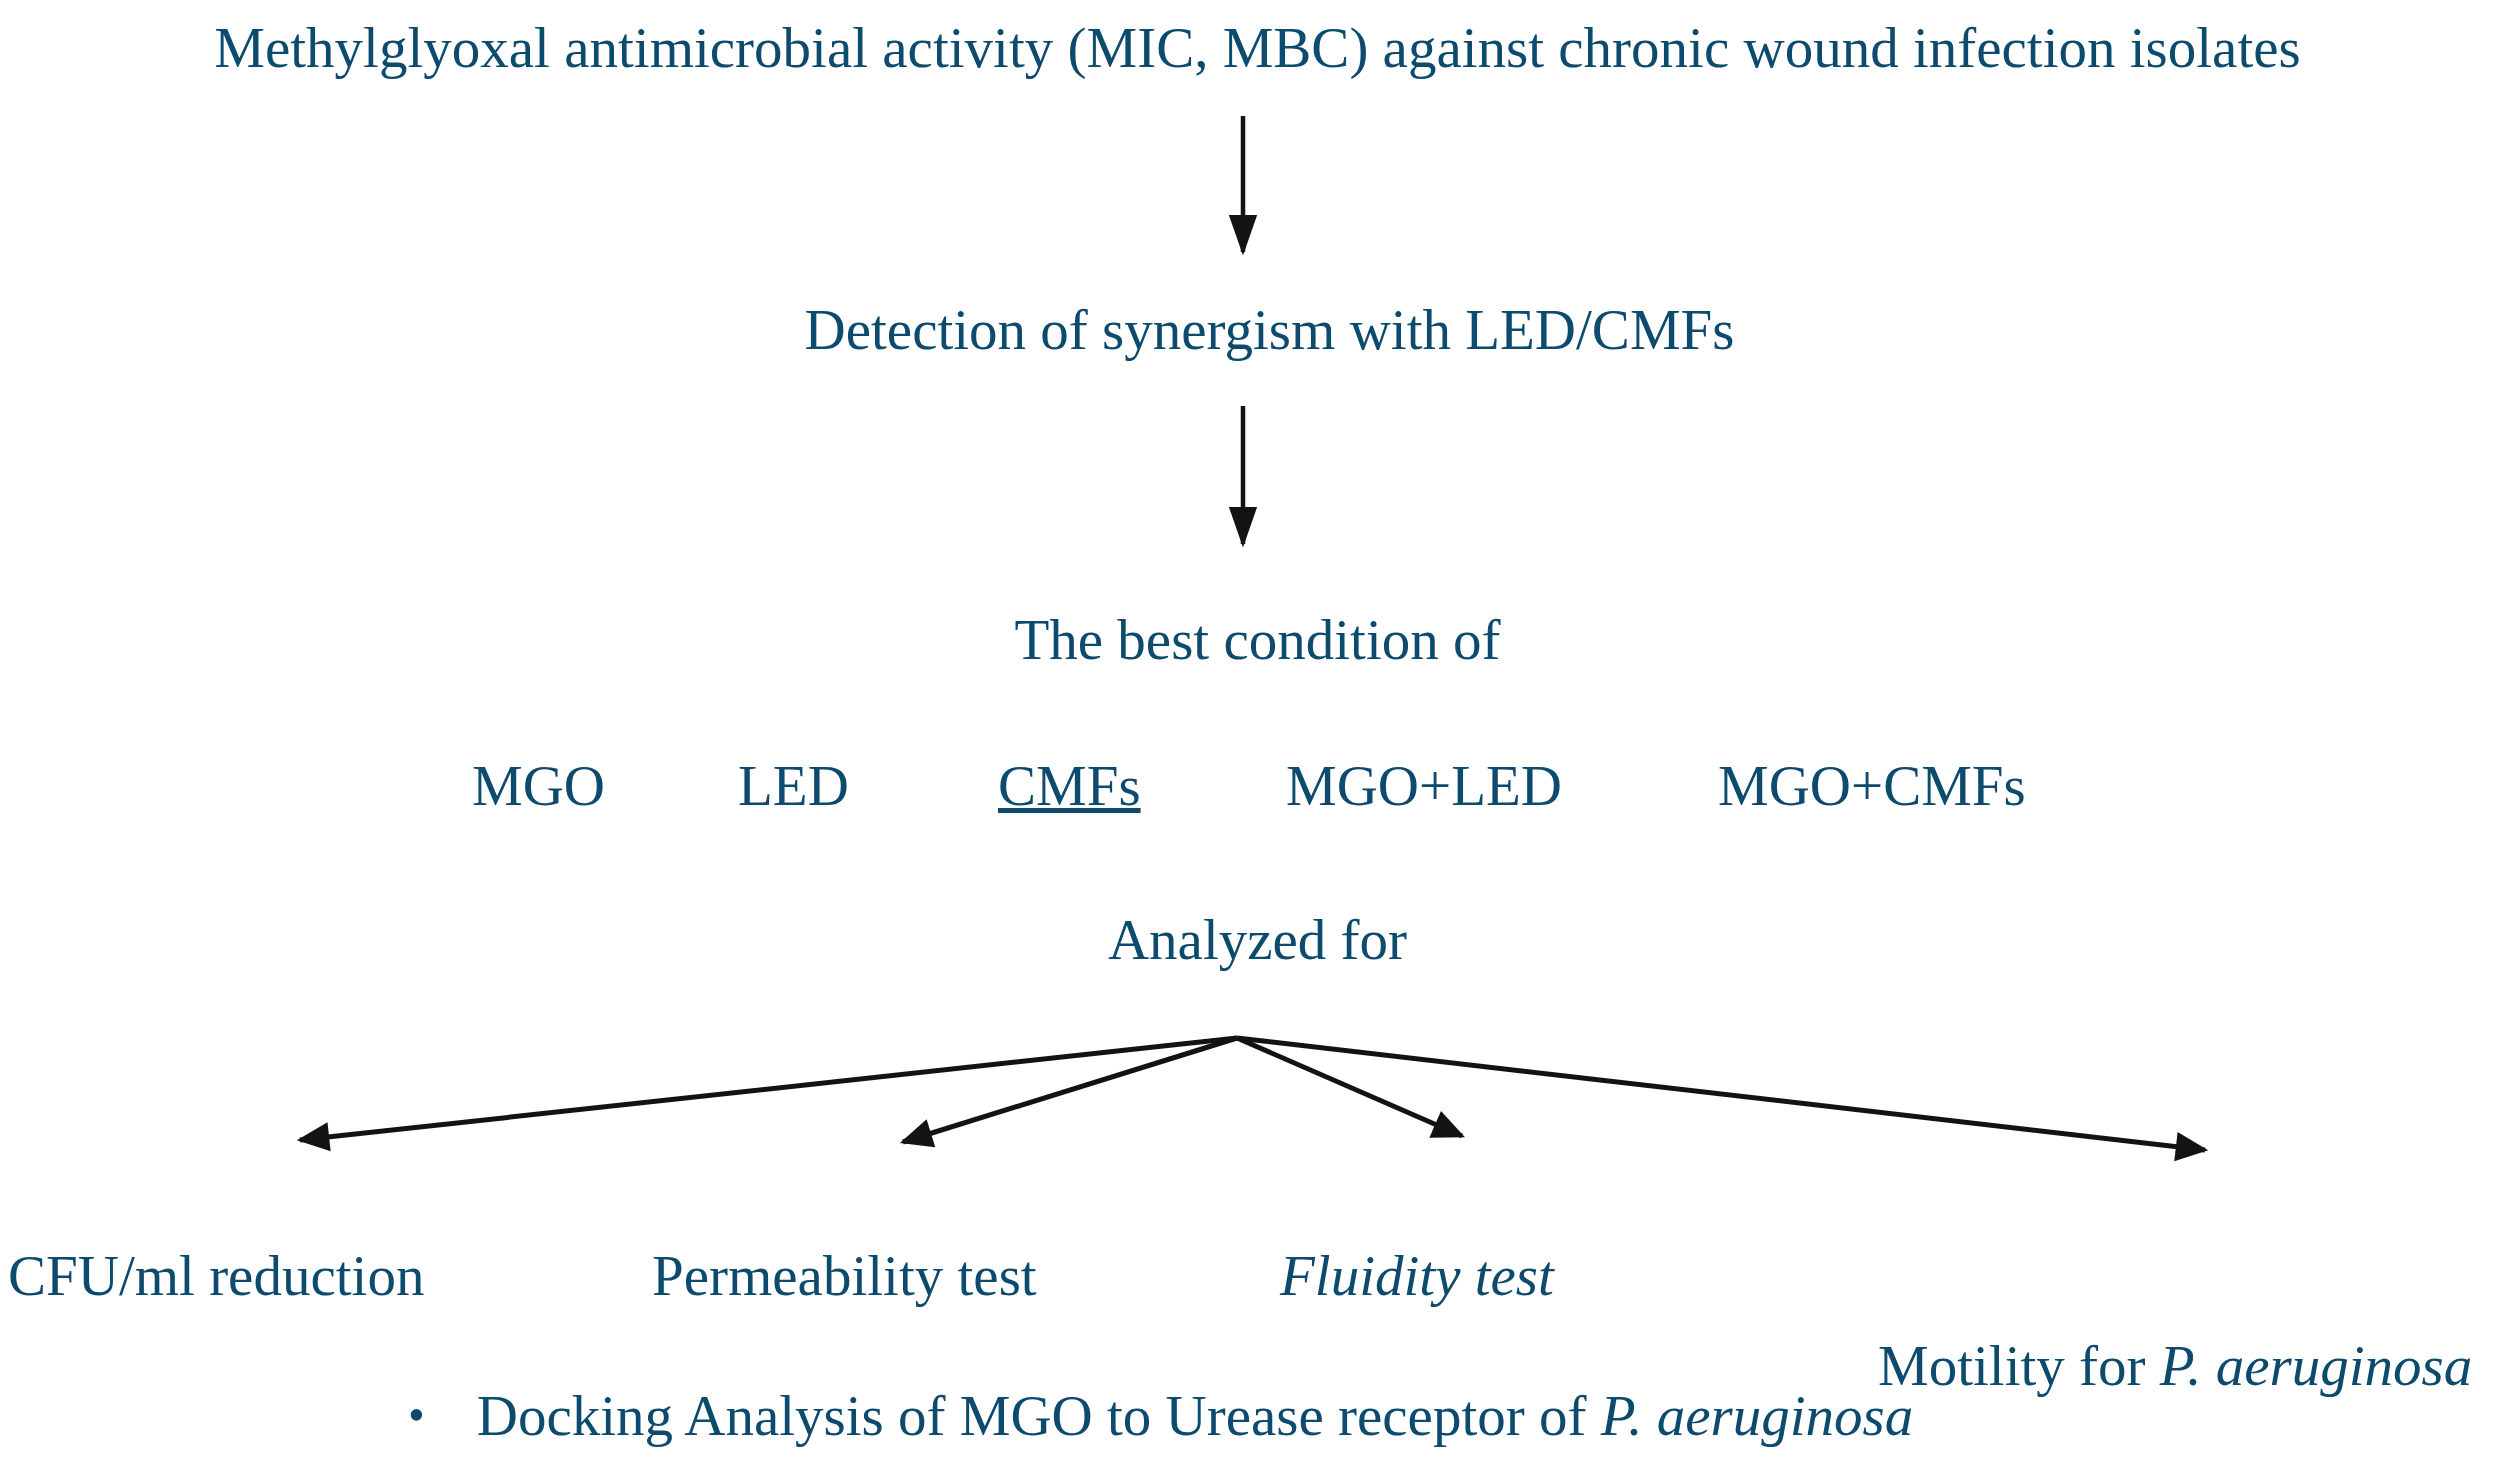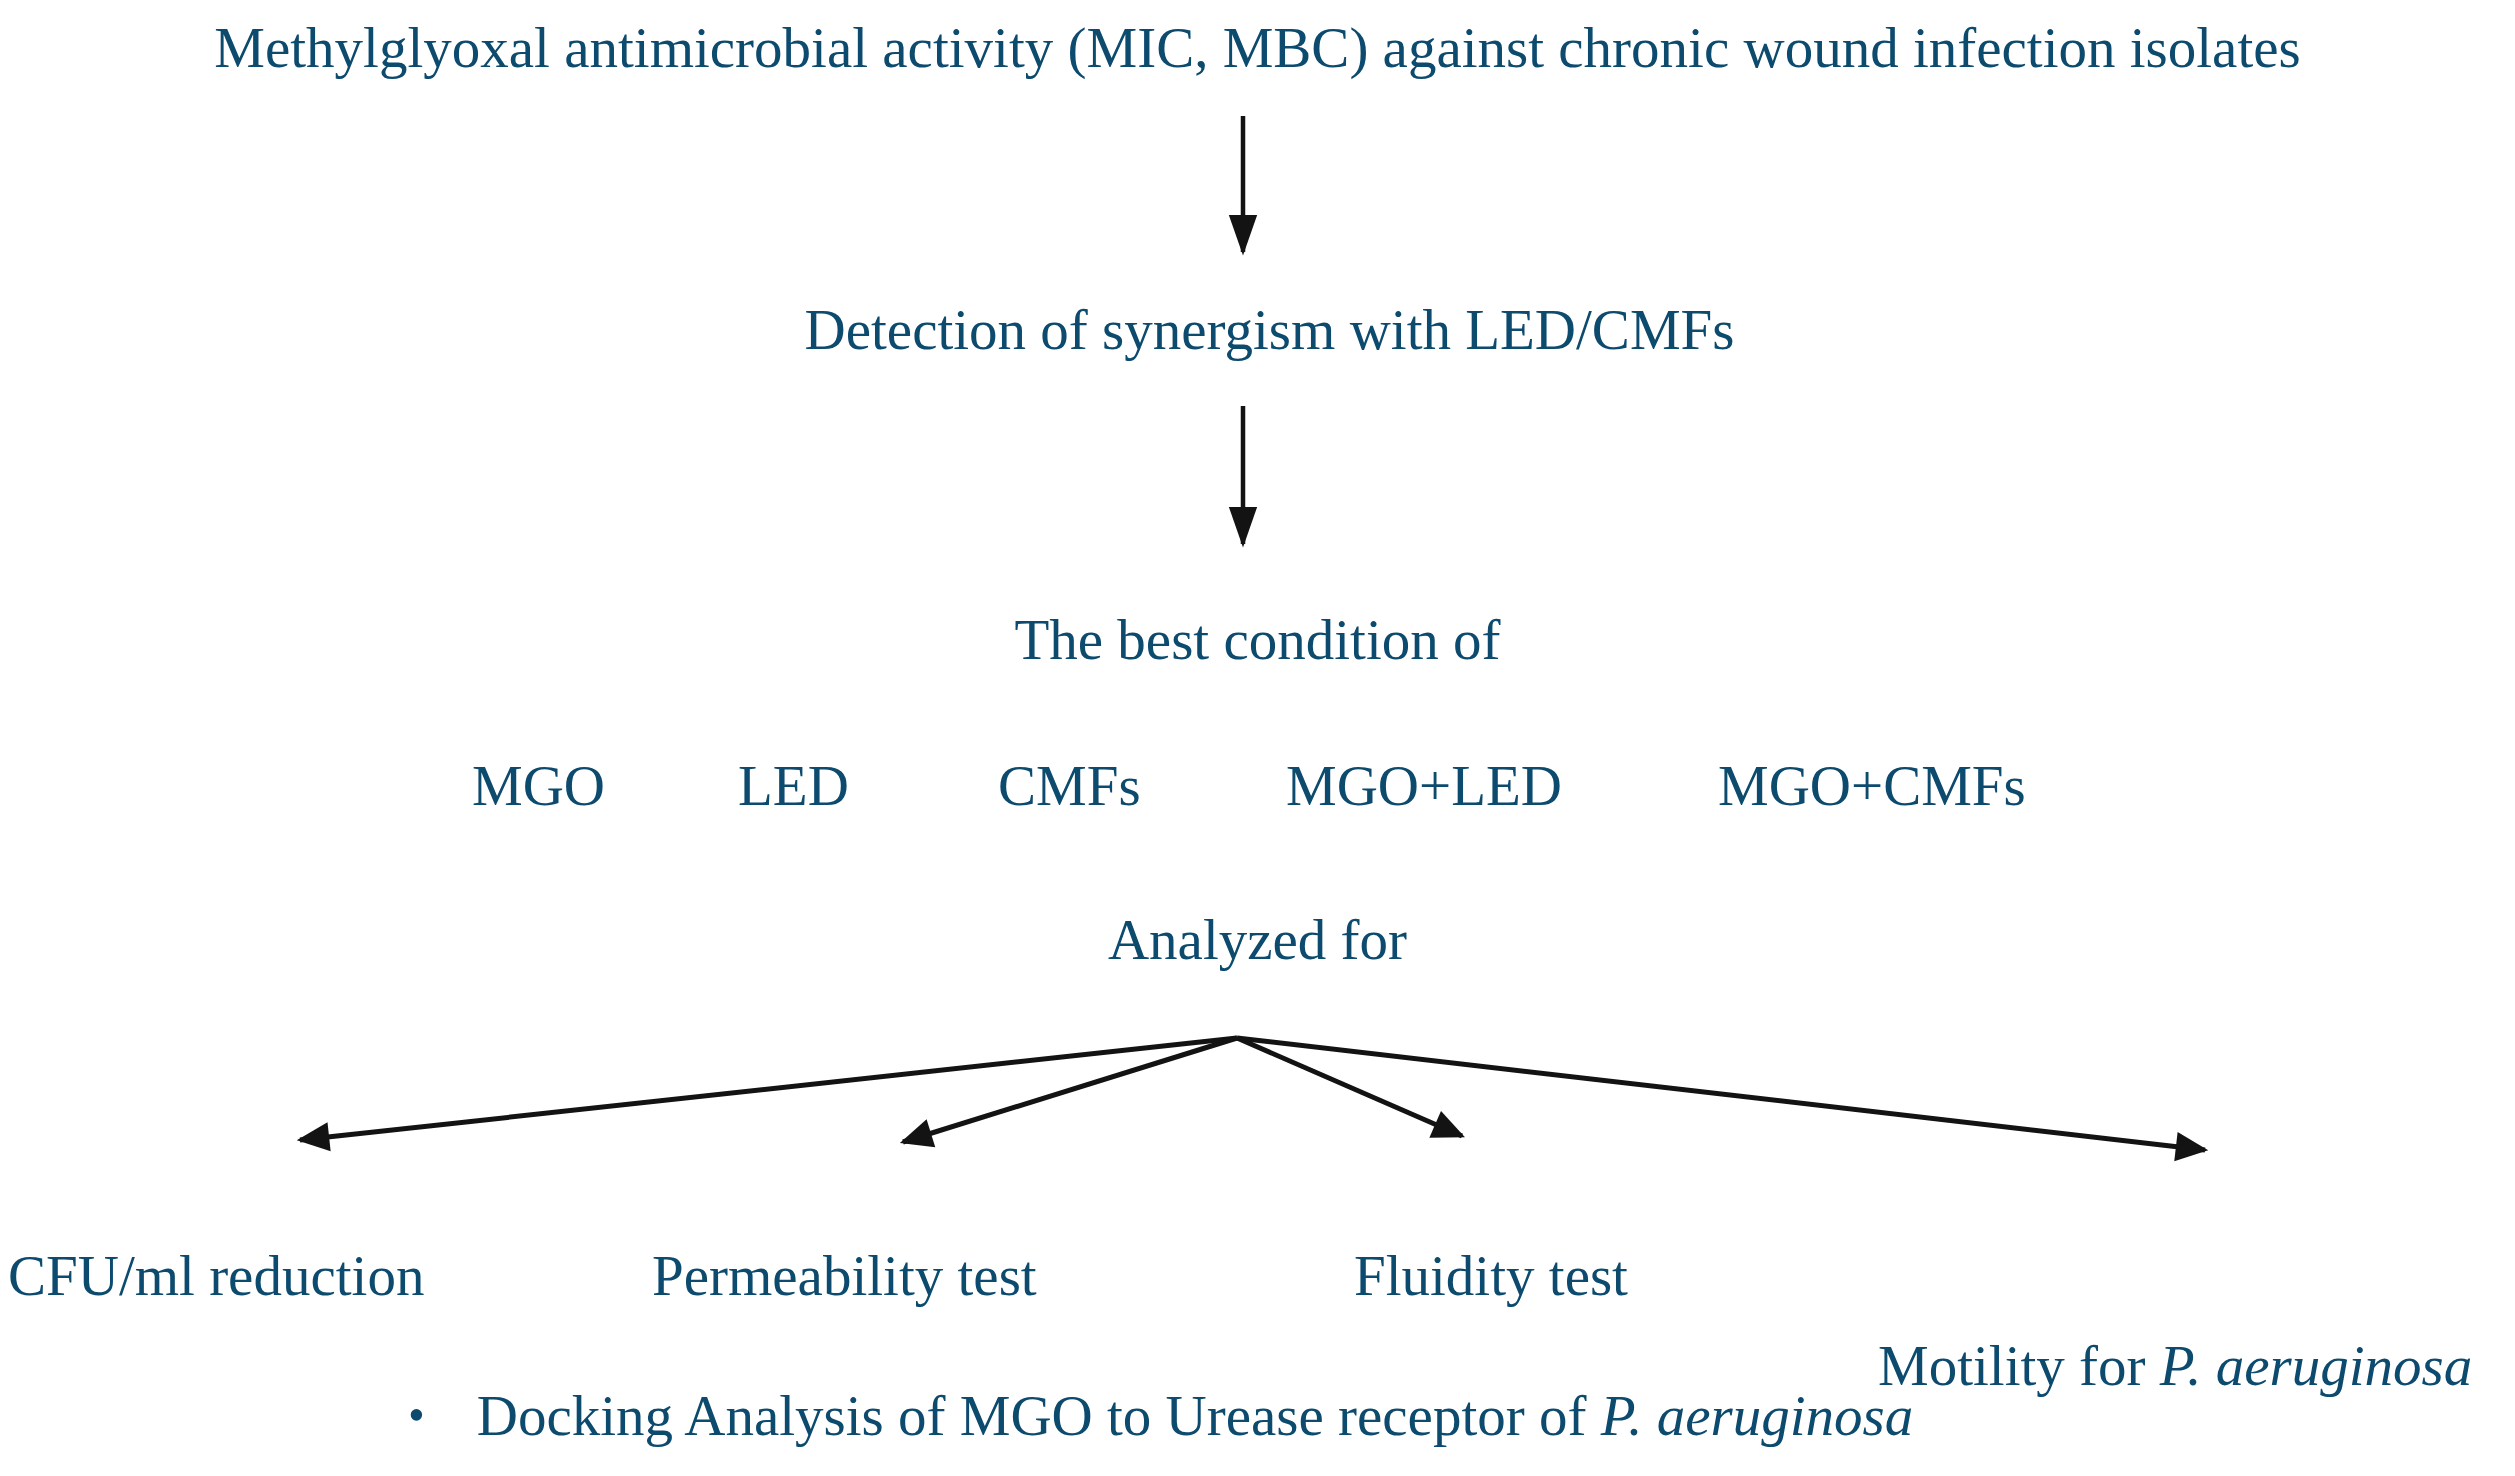"CMFs" div.txt { text-decoration: none -> underline }
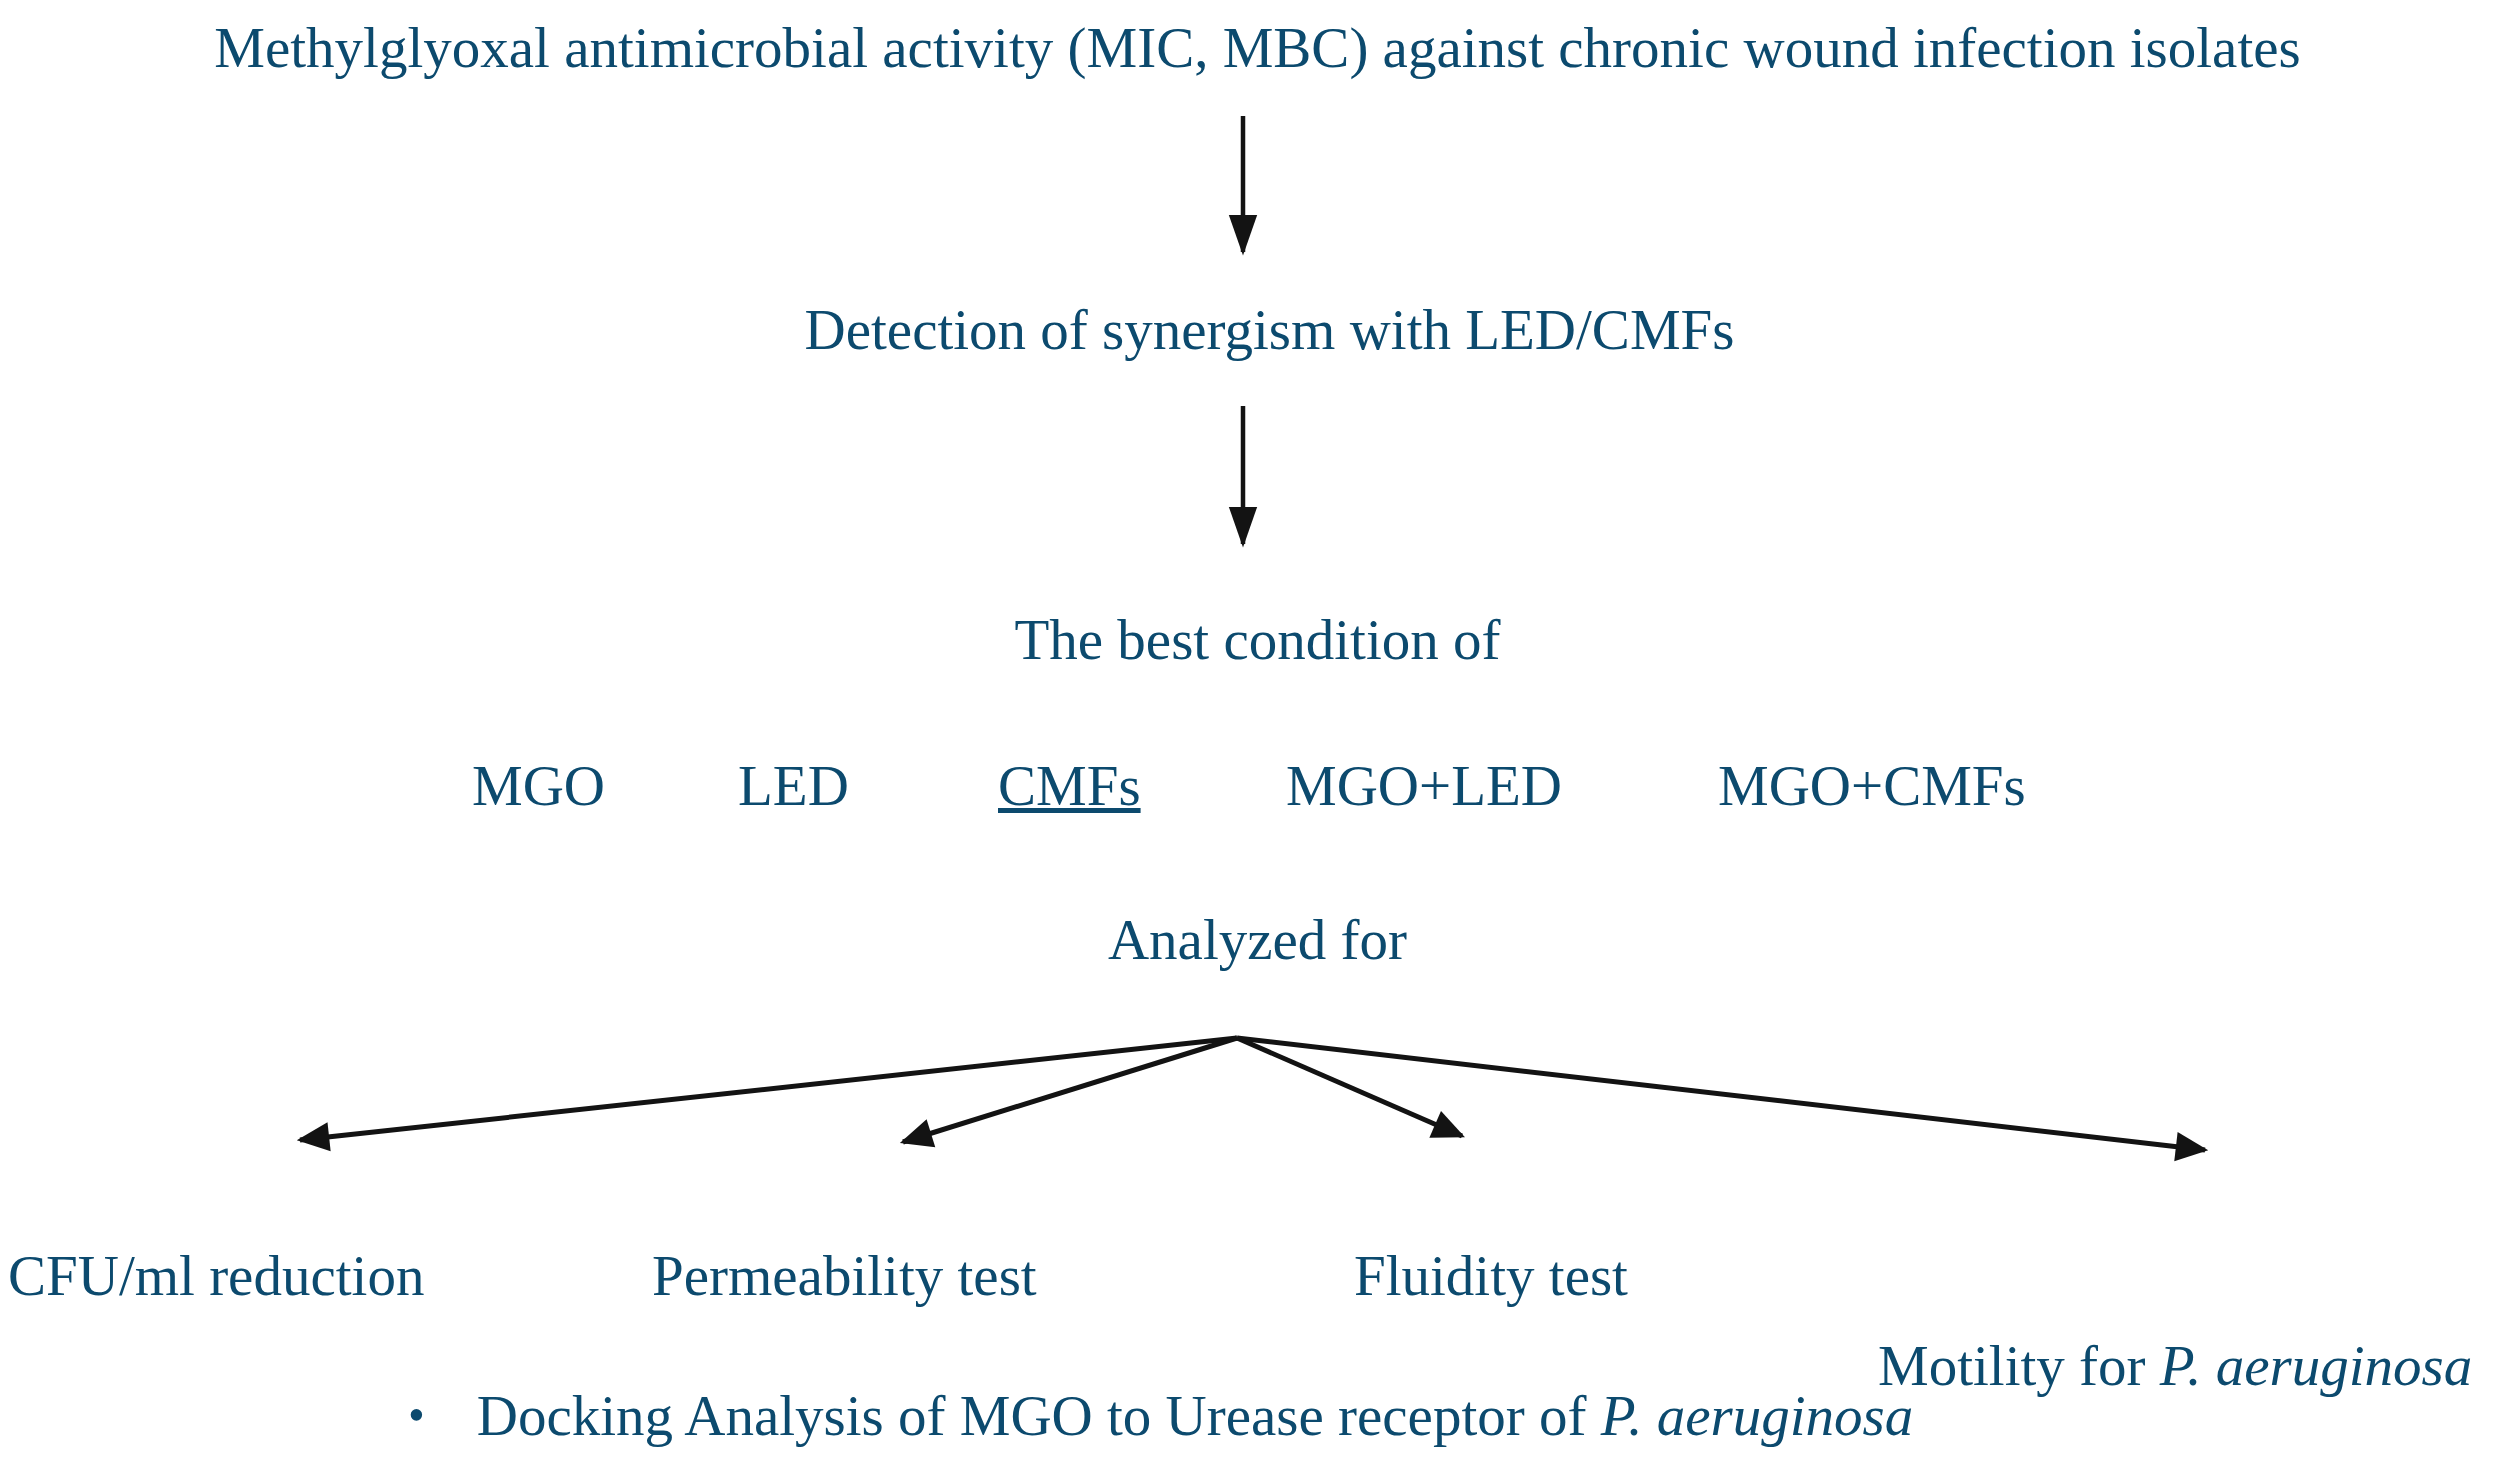"Fluidity test" div.txt { font-style: none -> italic; left: 1354px -> 1280px }
